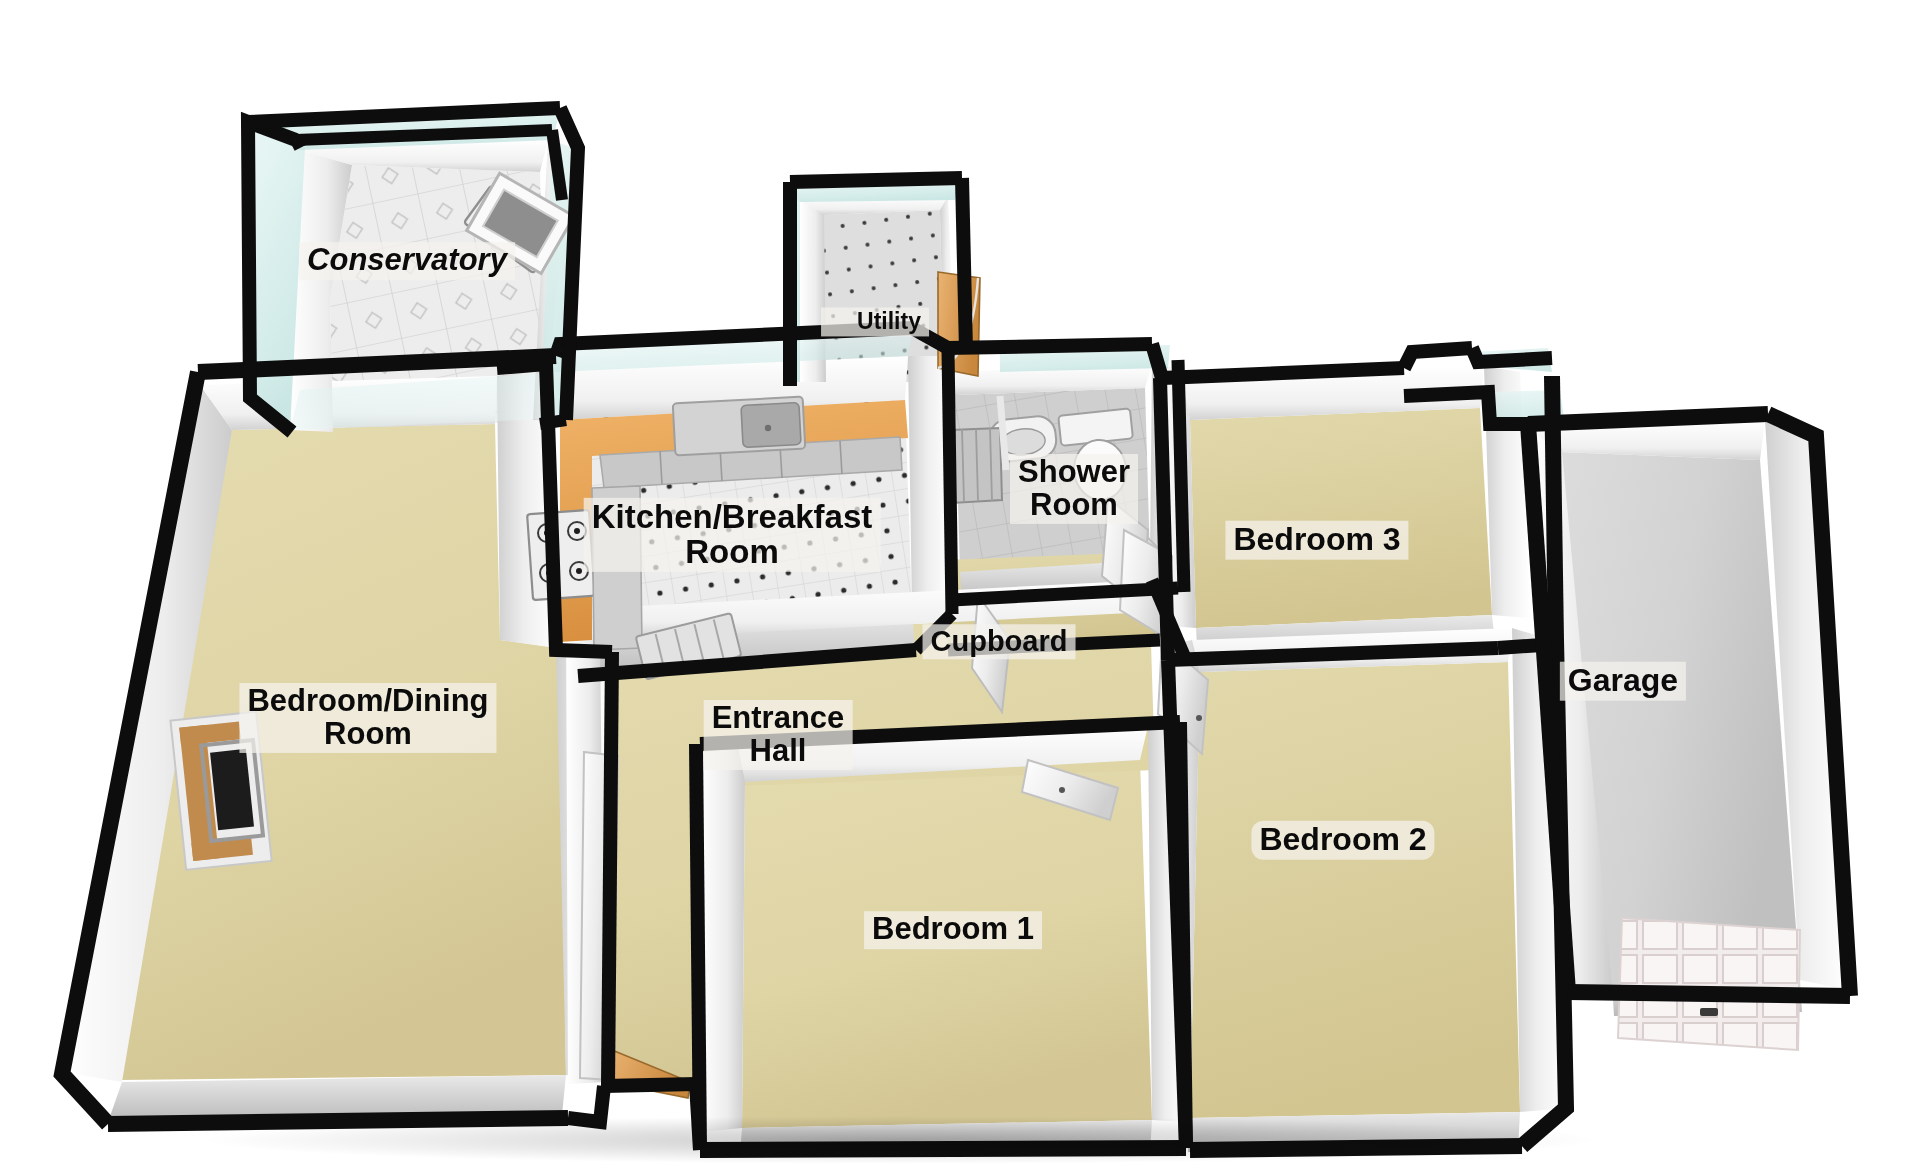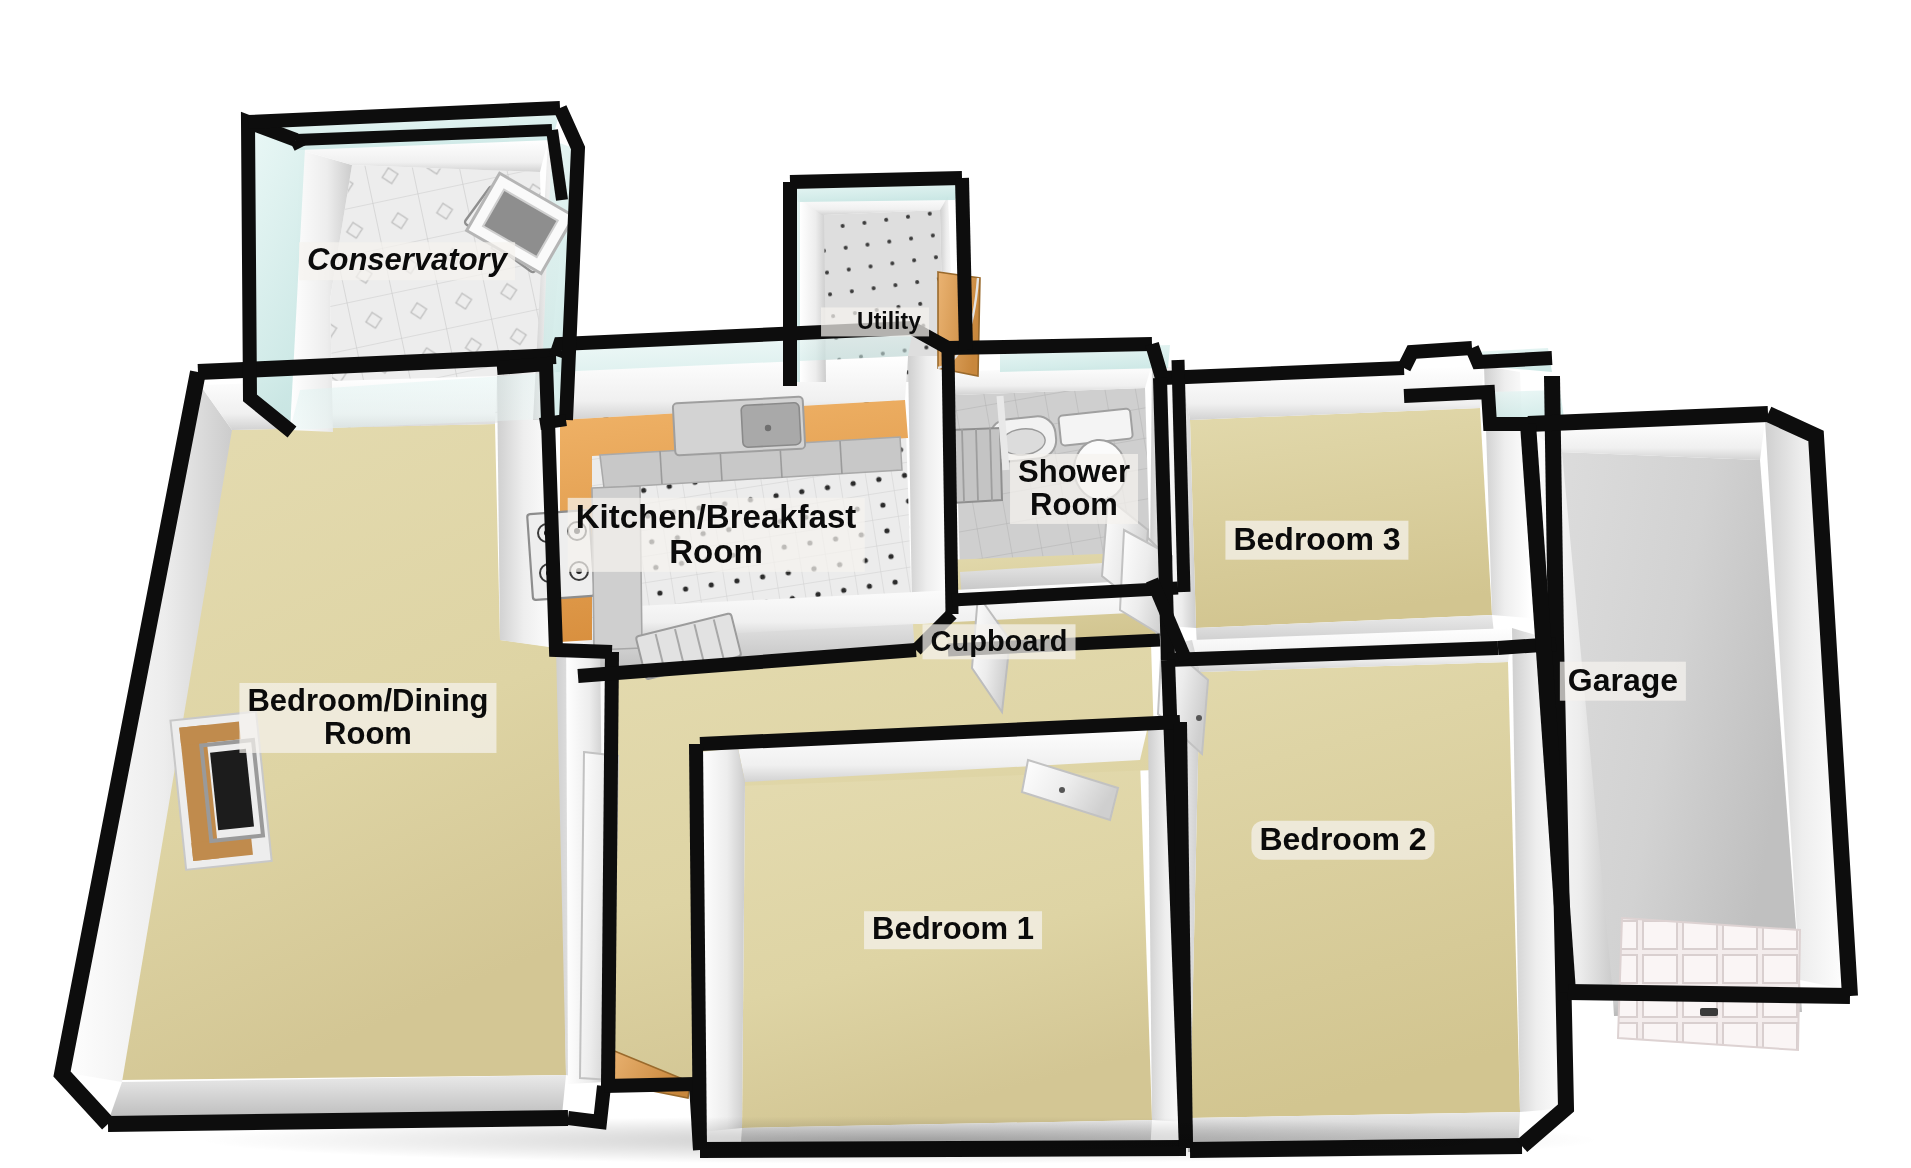"Kitchen/Breakfast" div.room-label { left: 716px -> 732px }
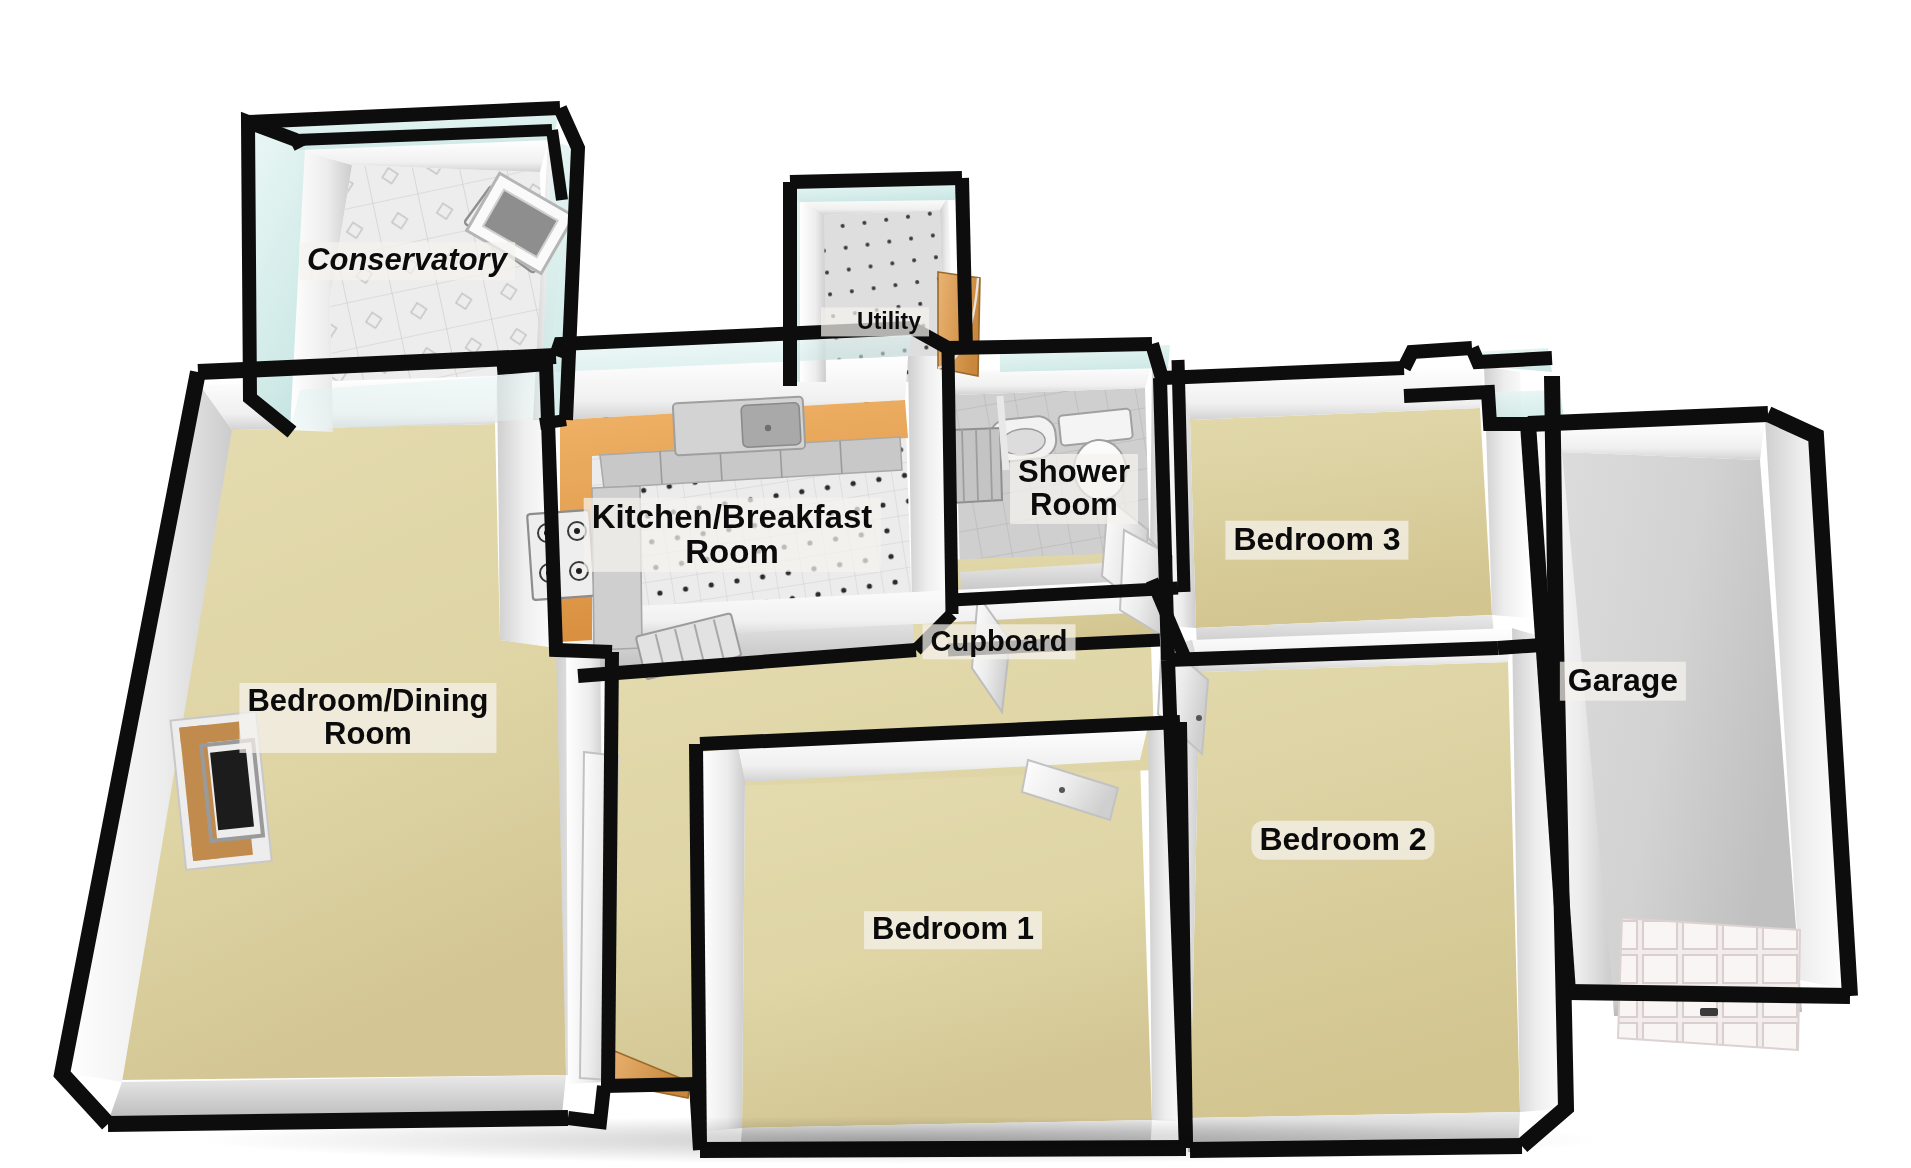"Entrance" div.room-label { html: none -> <div>Entrance Hall</div> }
